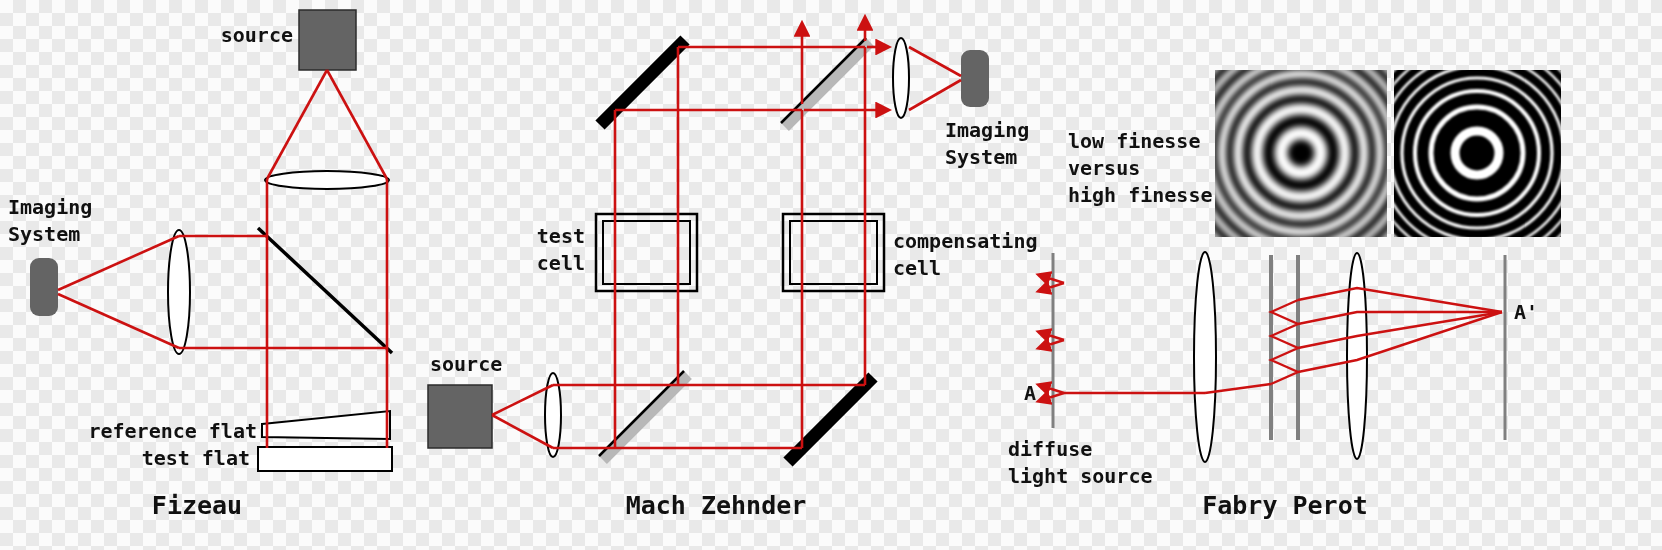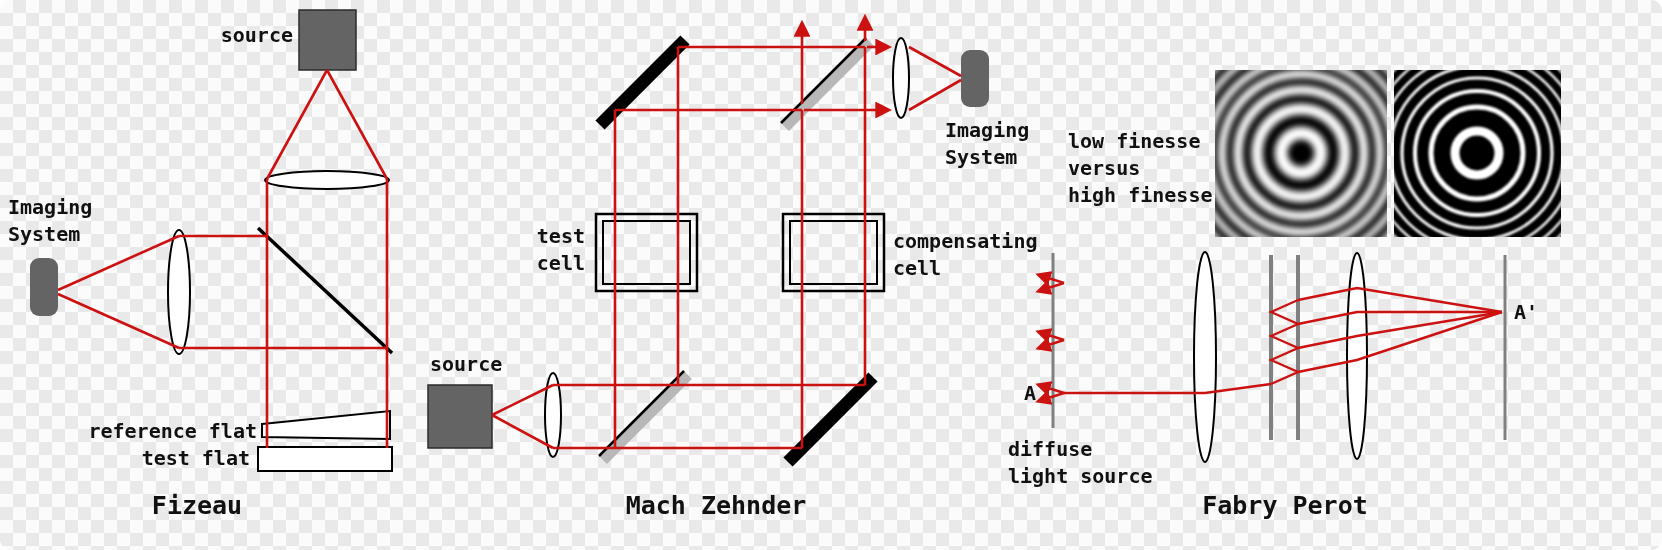"source" .canvas { border-radius: 11px -> none }
